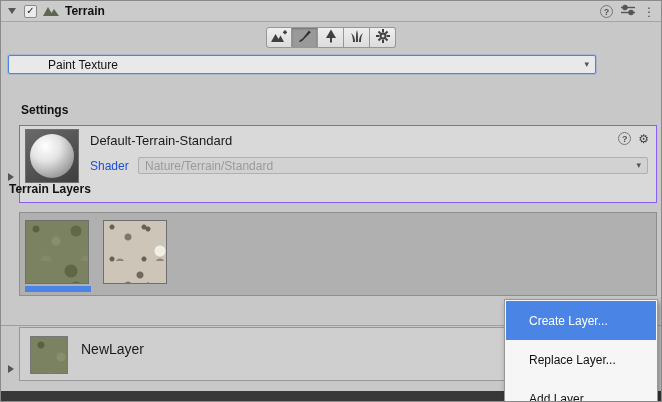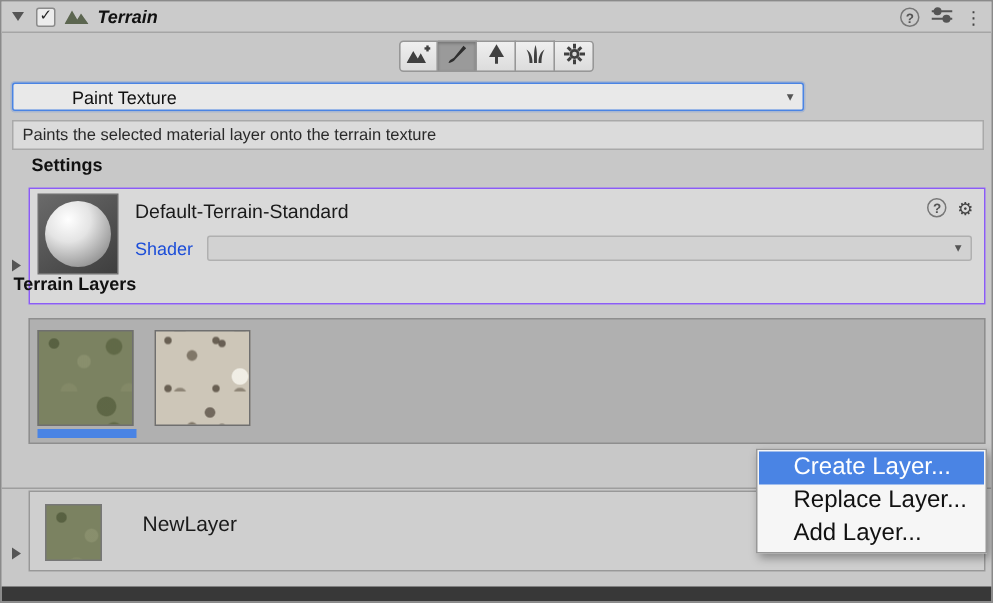"Terrain" .comp-title { font-style: italic -> none }
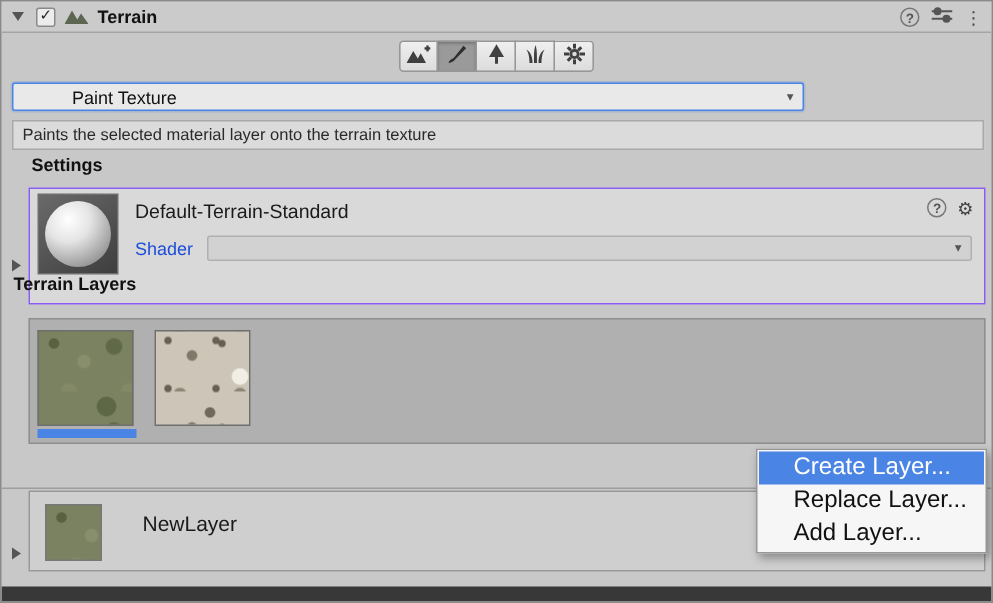"Paint Texture" #paint-mode { width: 528px -> 588px }
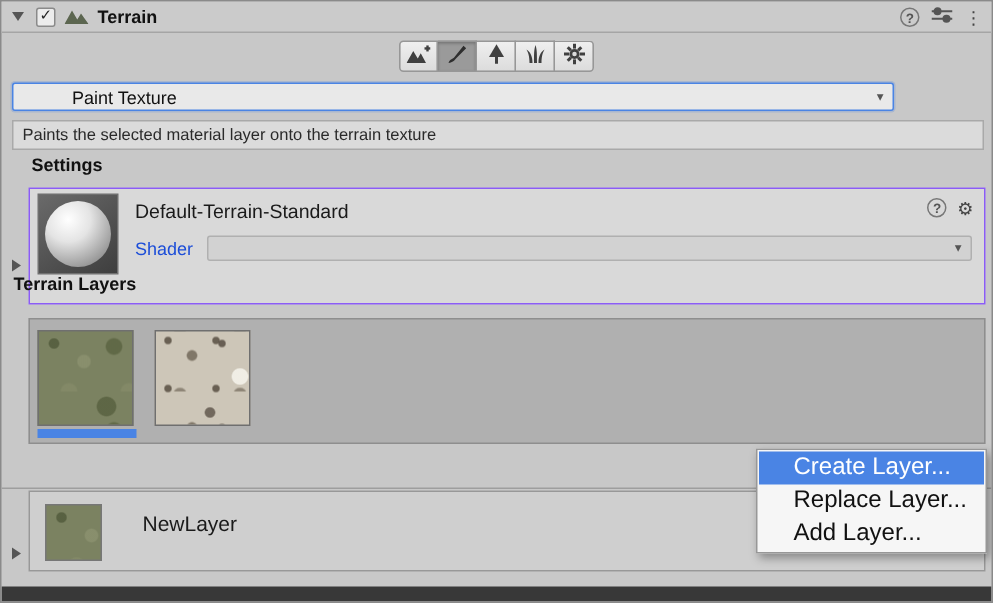"Paints the selected material layer" div.helpbox { html: <div> <span>Paints the selected material layer onto the terrain texture</span> </div> -> none }
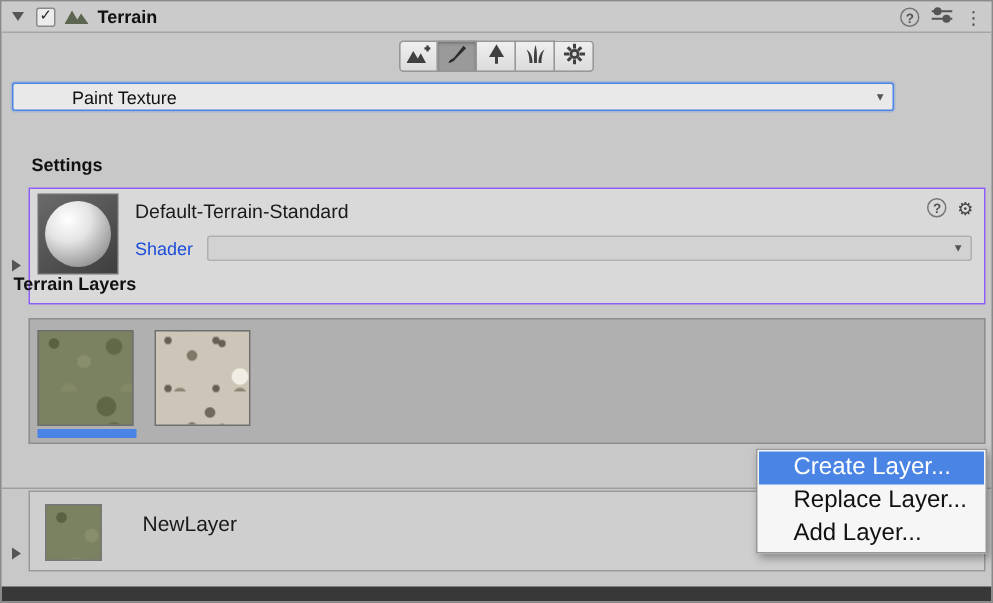"Nature/Terrain/Standard" span { html: none -> <span>Nature/Terrain/Standard</span> }
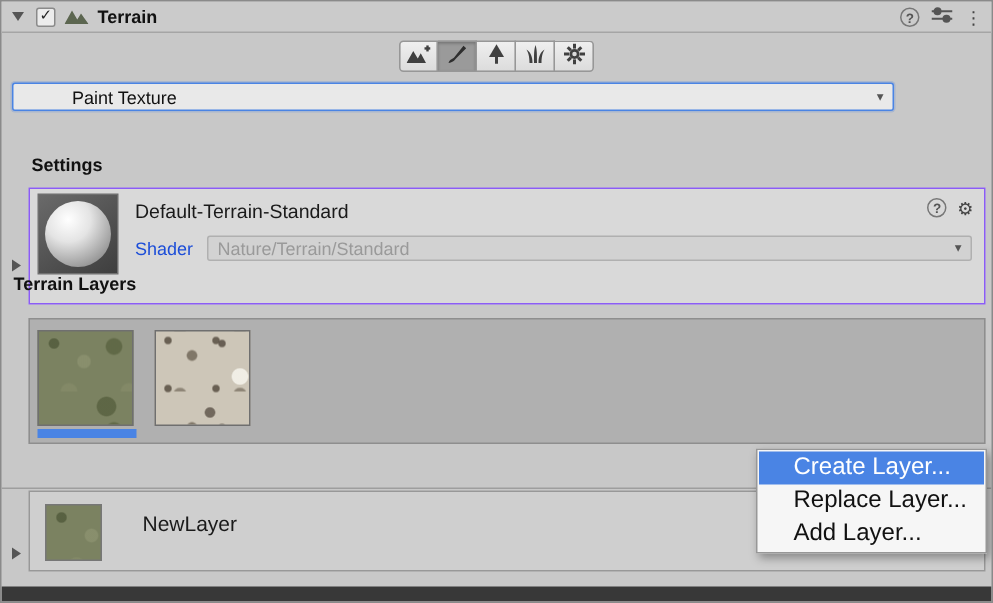"Create Layer..." .ctx-item { font-size: 16px -> 12px; height: 22px -> 39px }
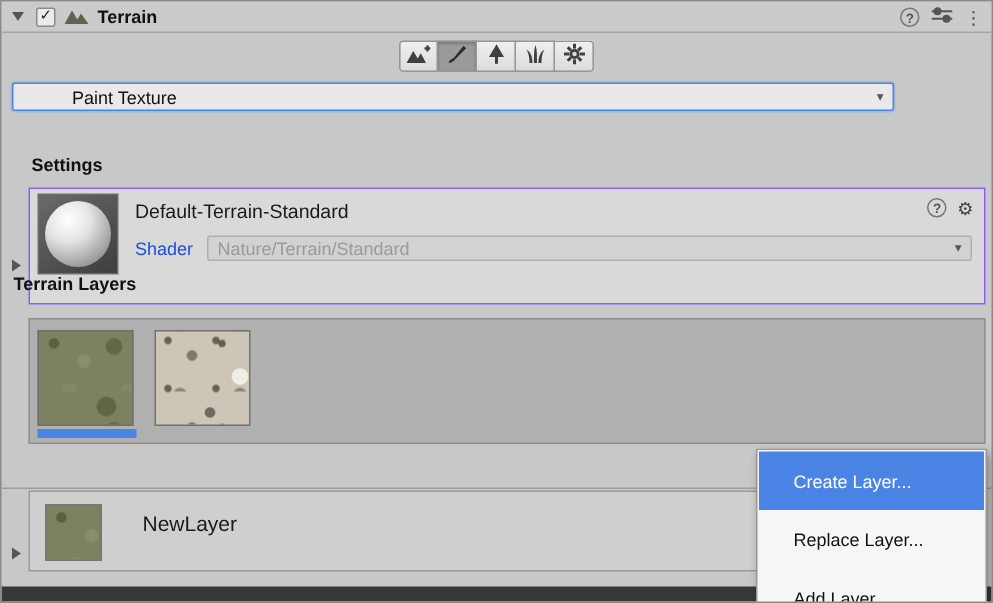"NewLayer" .nl-name { left: 75px -> 61px }
